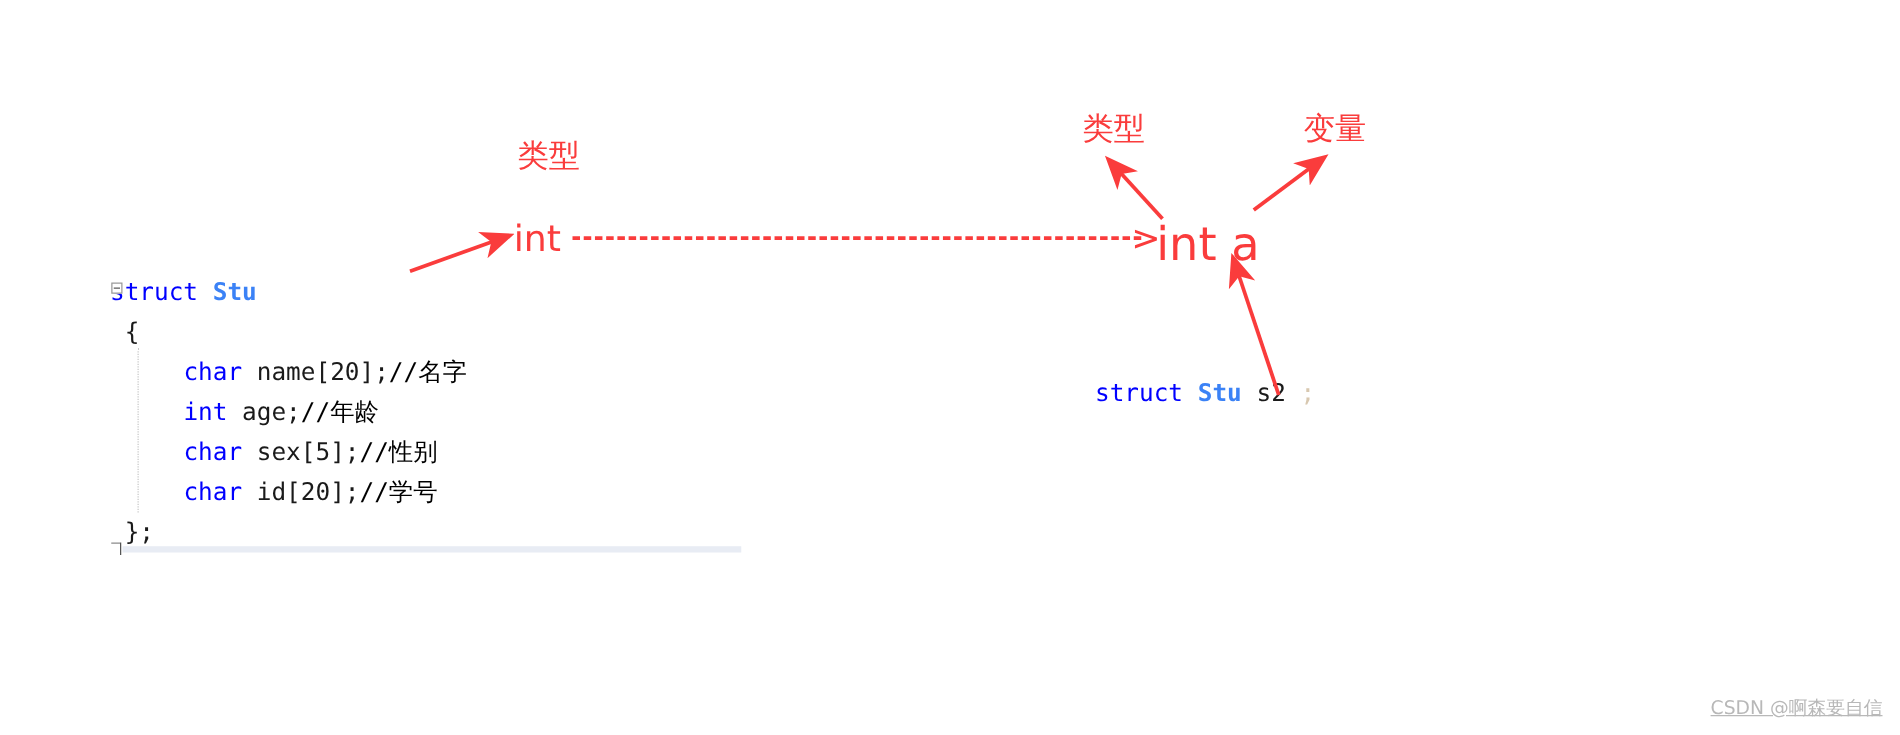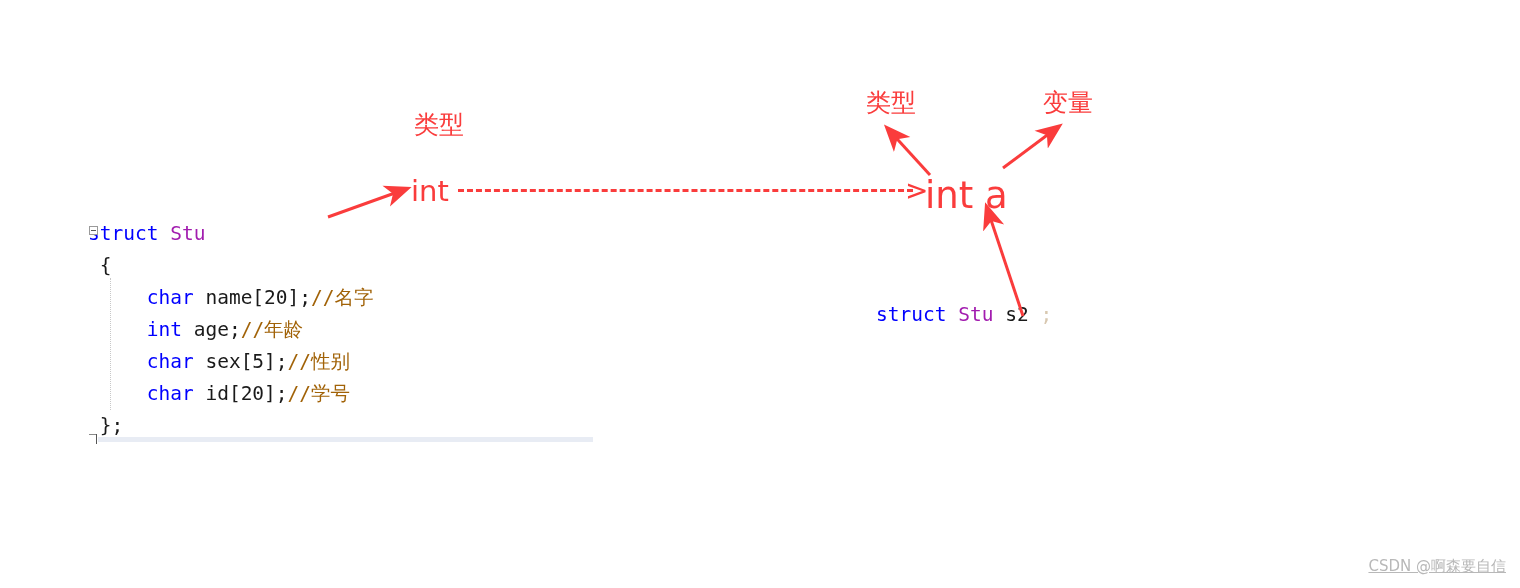"Stu" .type-id { color: #a21caf -> #3b82f6; font-weight: none -> bold }
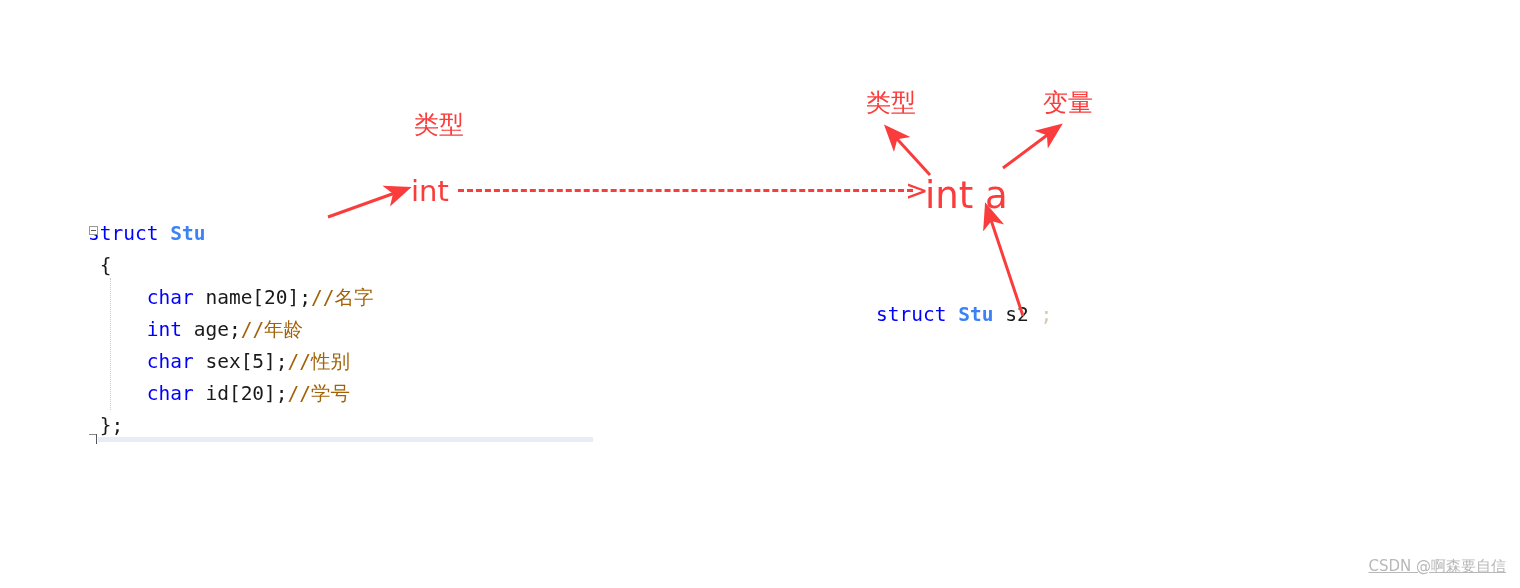"//名字" .cmt { color: #a16207 -> #000000 }
